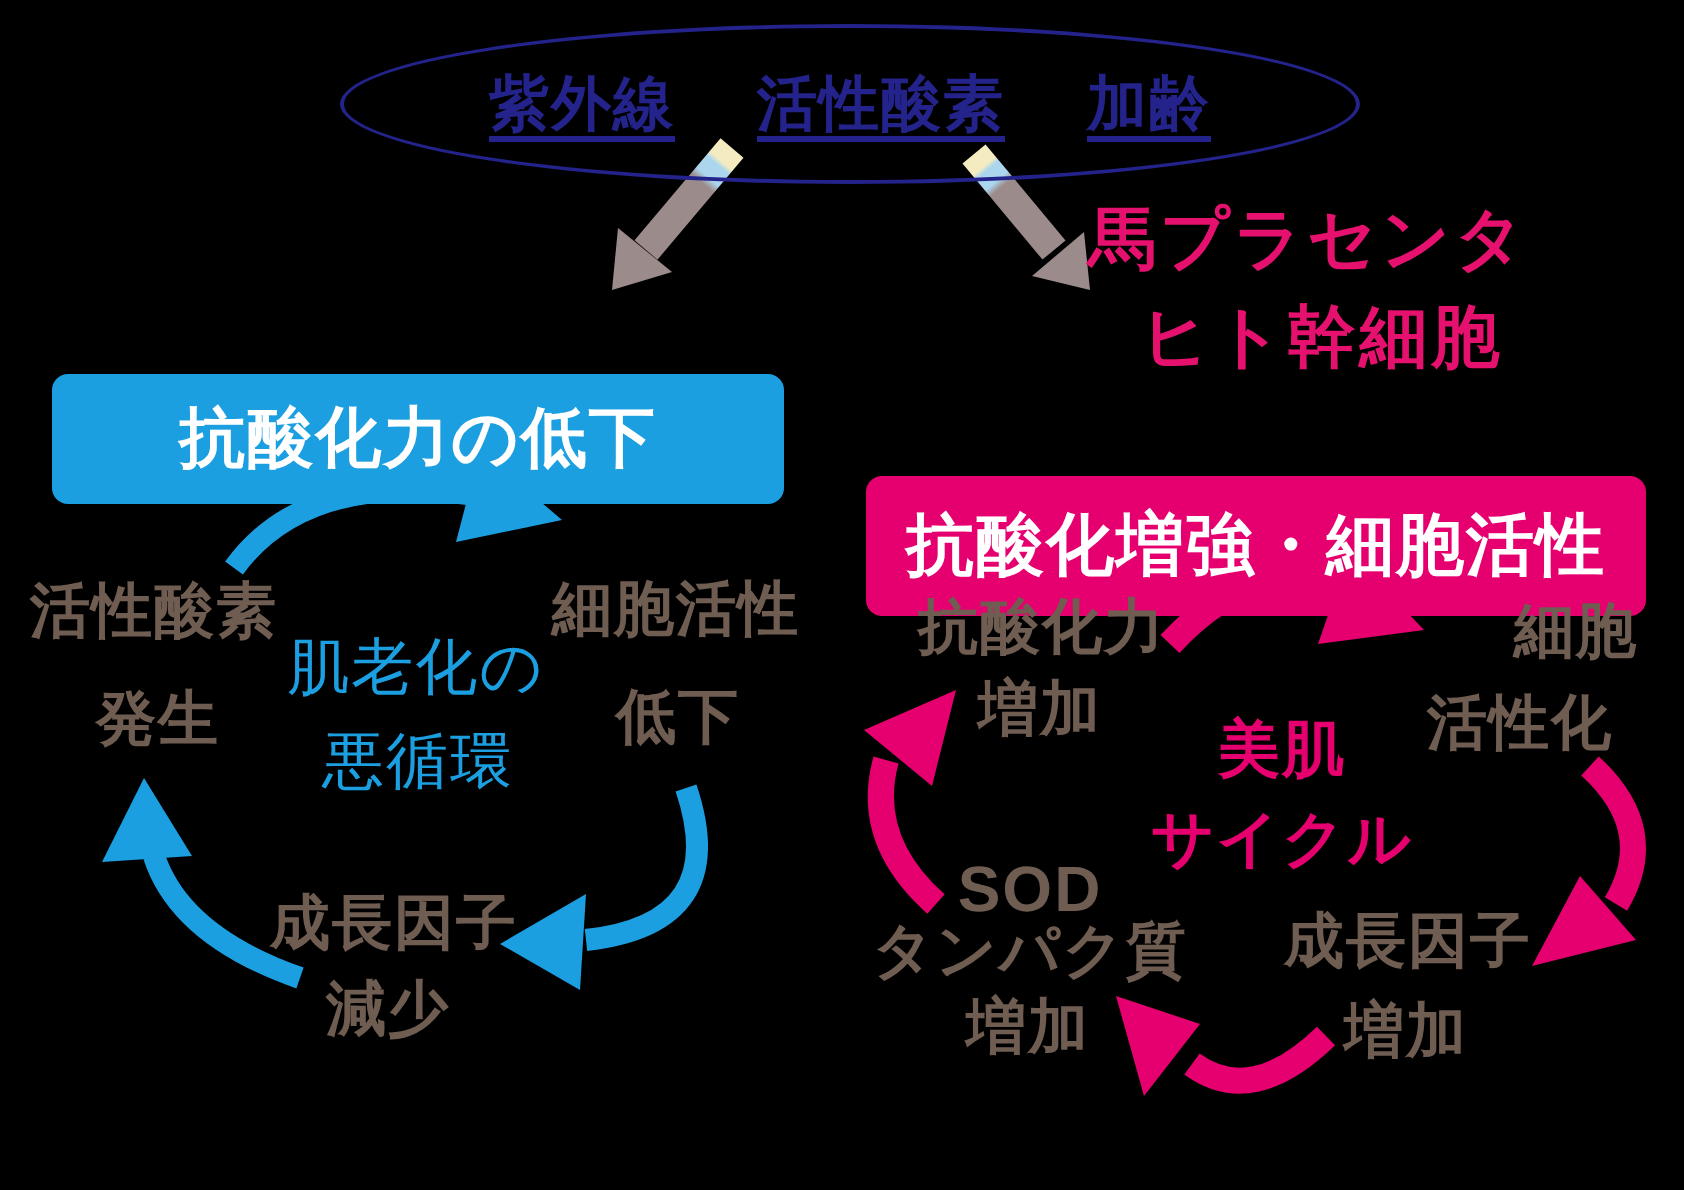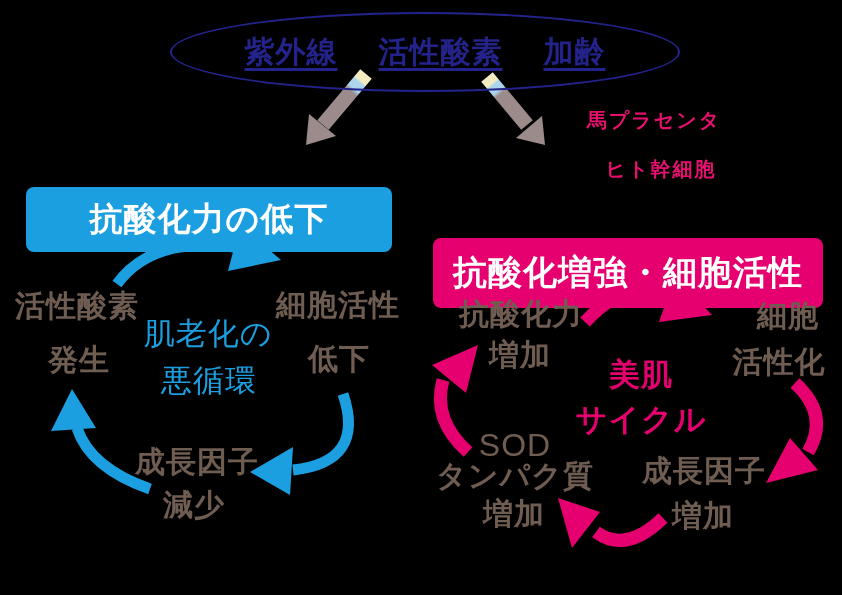"馬プラセンタ" .treat { font-size: 20px -> 34px }
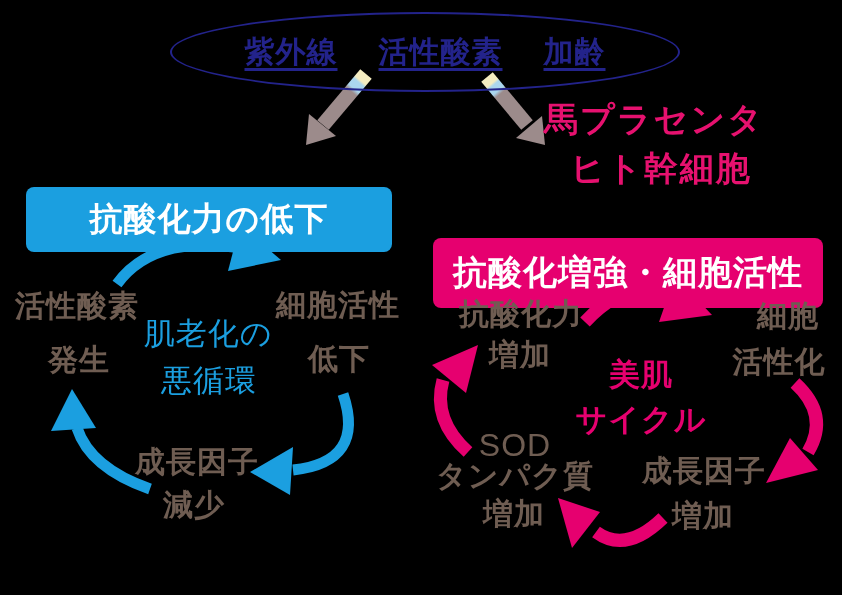"活性化" div.t { left: 779px -> 760px }
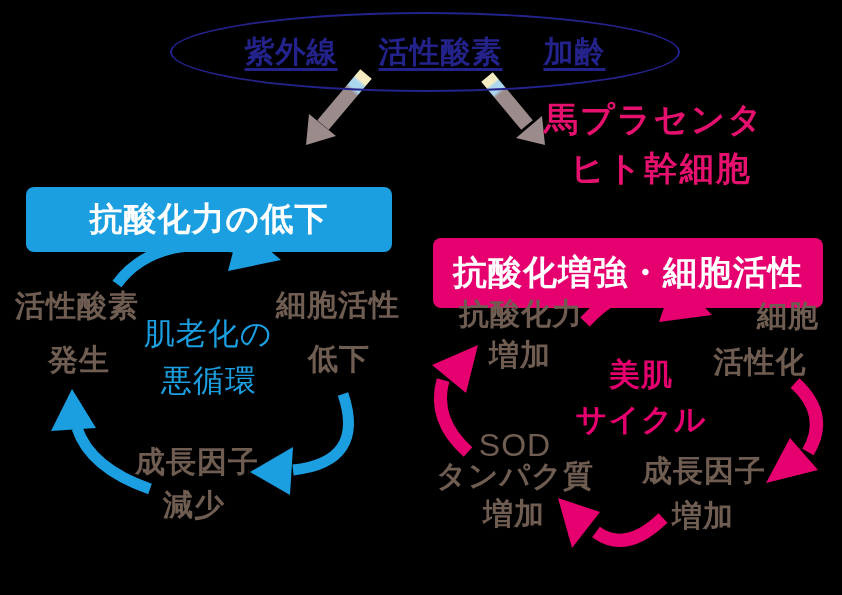"SOD" .sod { font-weight: normal -> bold }
